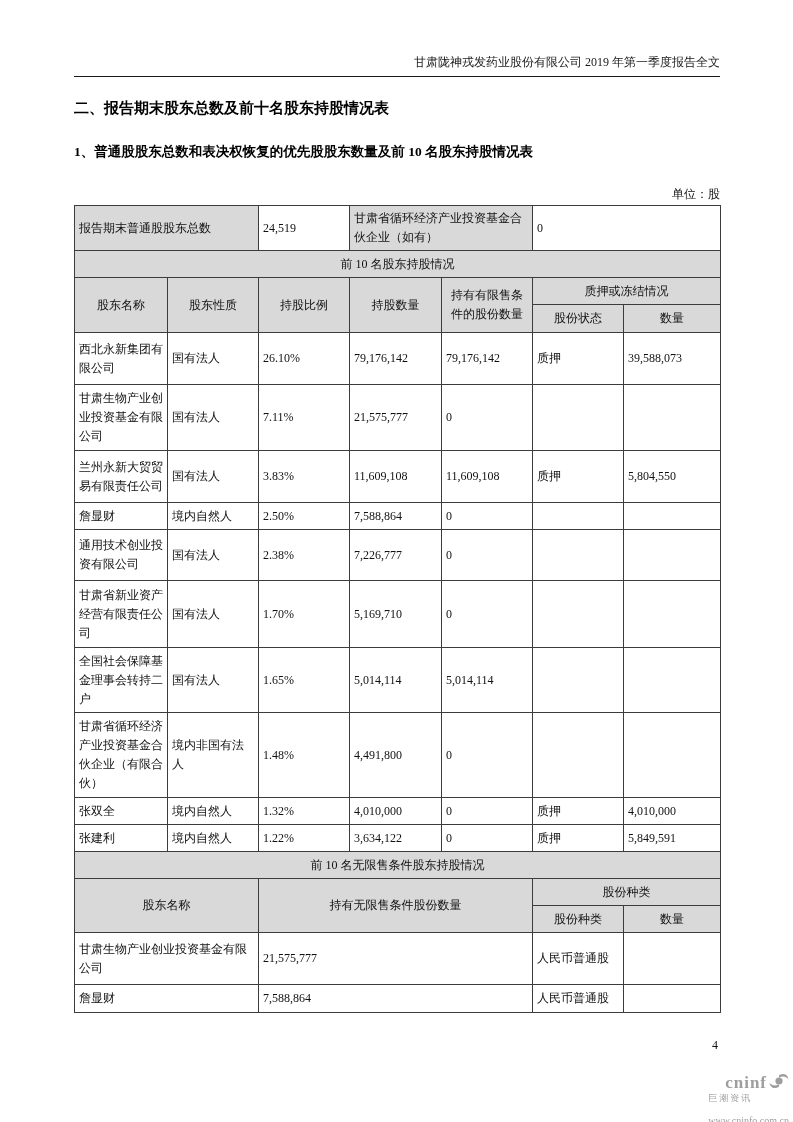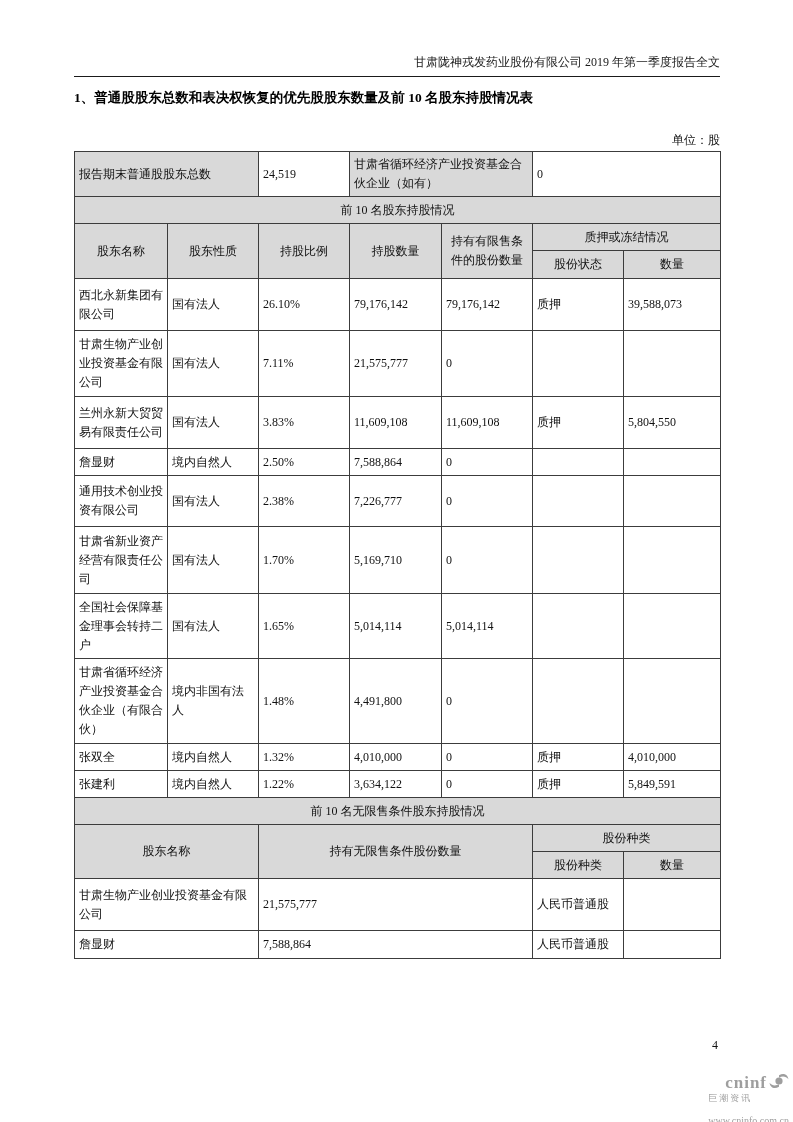"二、报告期末股东总数及前十名股东持股情况表" div.h1 { html: none -> <div>二、报告期末股东总数及前十名股东持股情况表</div> }
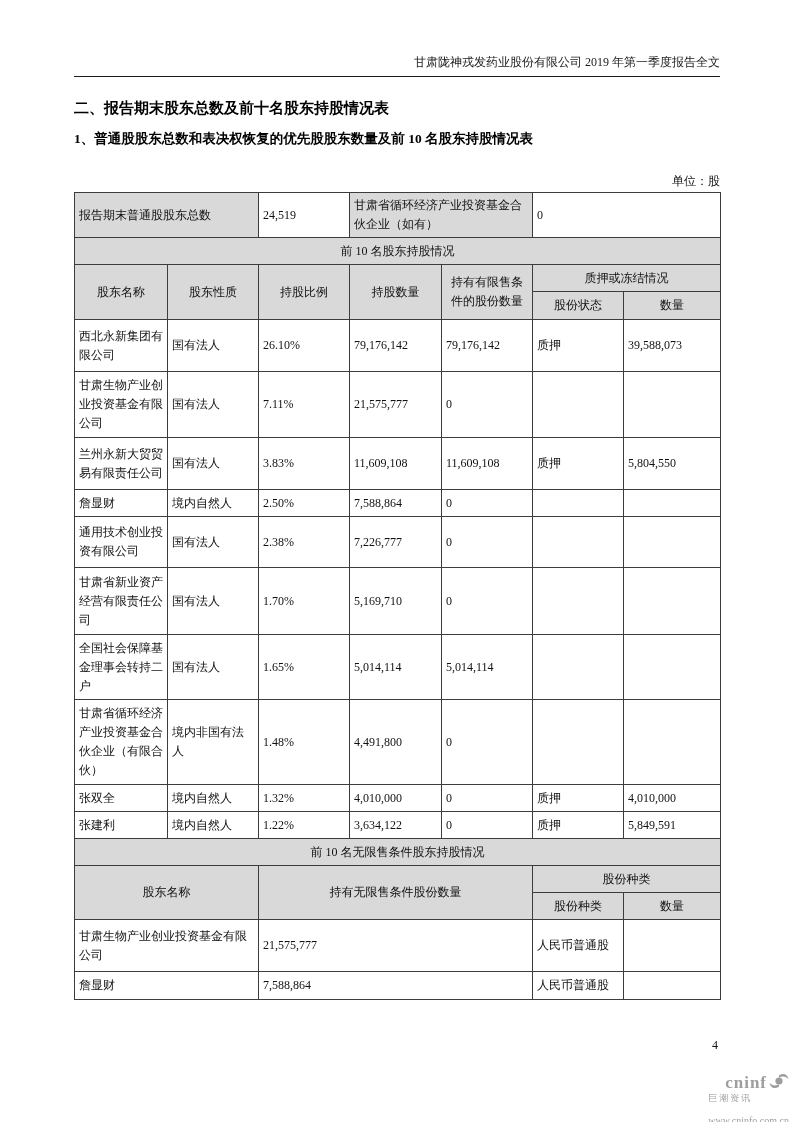"1、普通股股东总数和表决权恢复的优先股股东数量及前 10 名股东持股情况表" .h2 { margin-top: 12px -> 25px }
